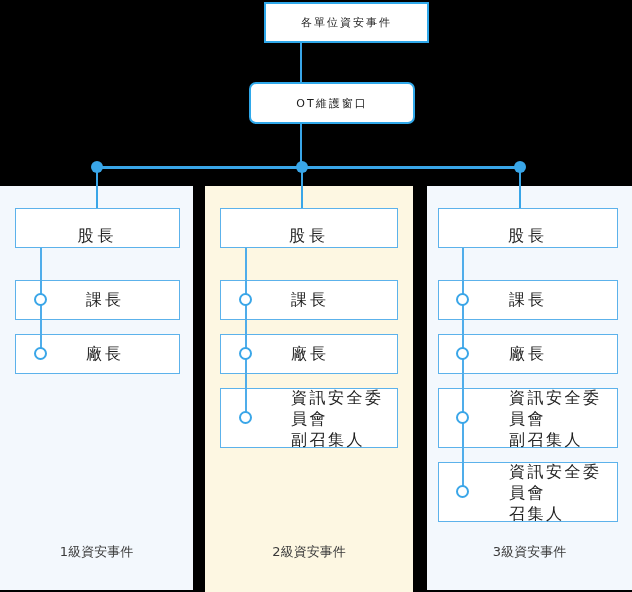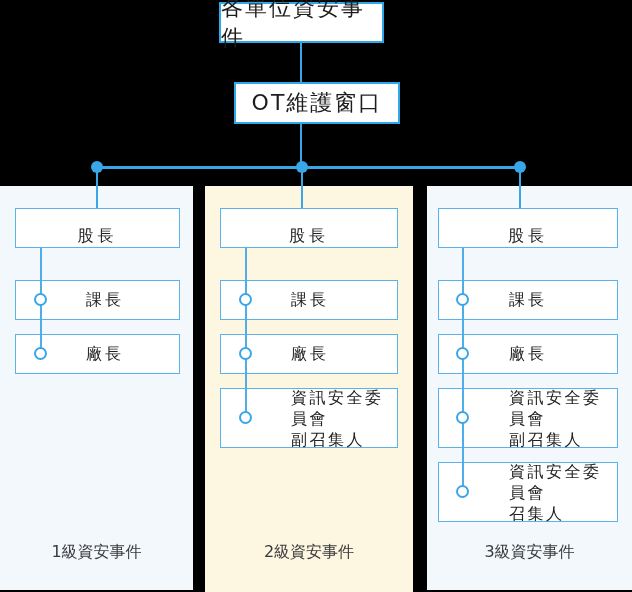"各單位資安事件" .hbox { font-size: 22px -> 11px; margin-left: none -> 45px }
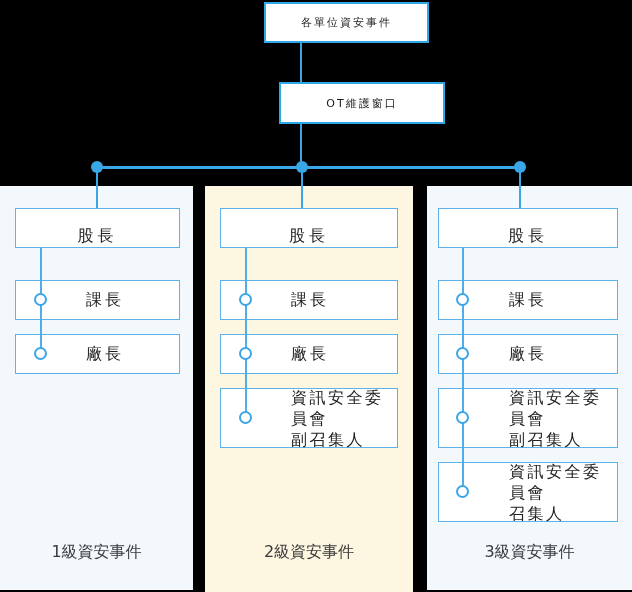"OT維護窗口" div.hbox { border-radius: none -> 7px; left: 234px -> 204px }
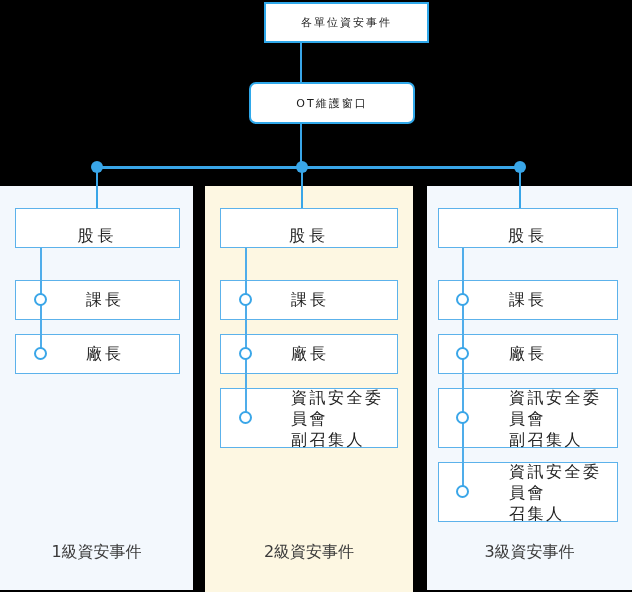"1級資安事件" .lvl { font-size: 16px -> 13px }
